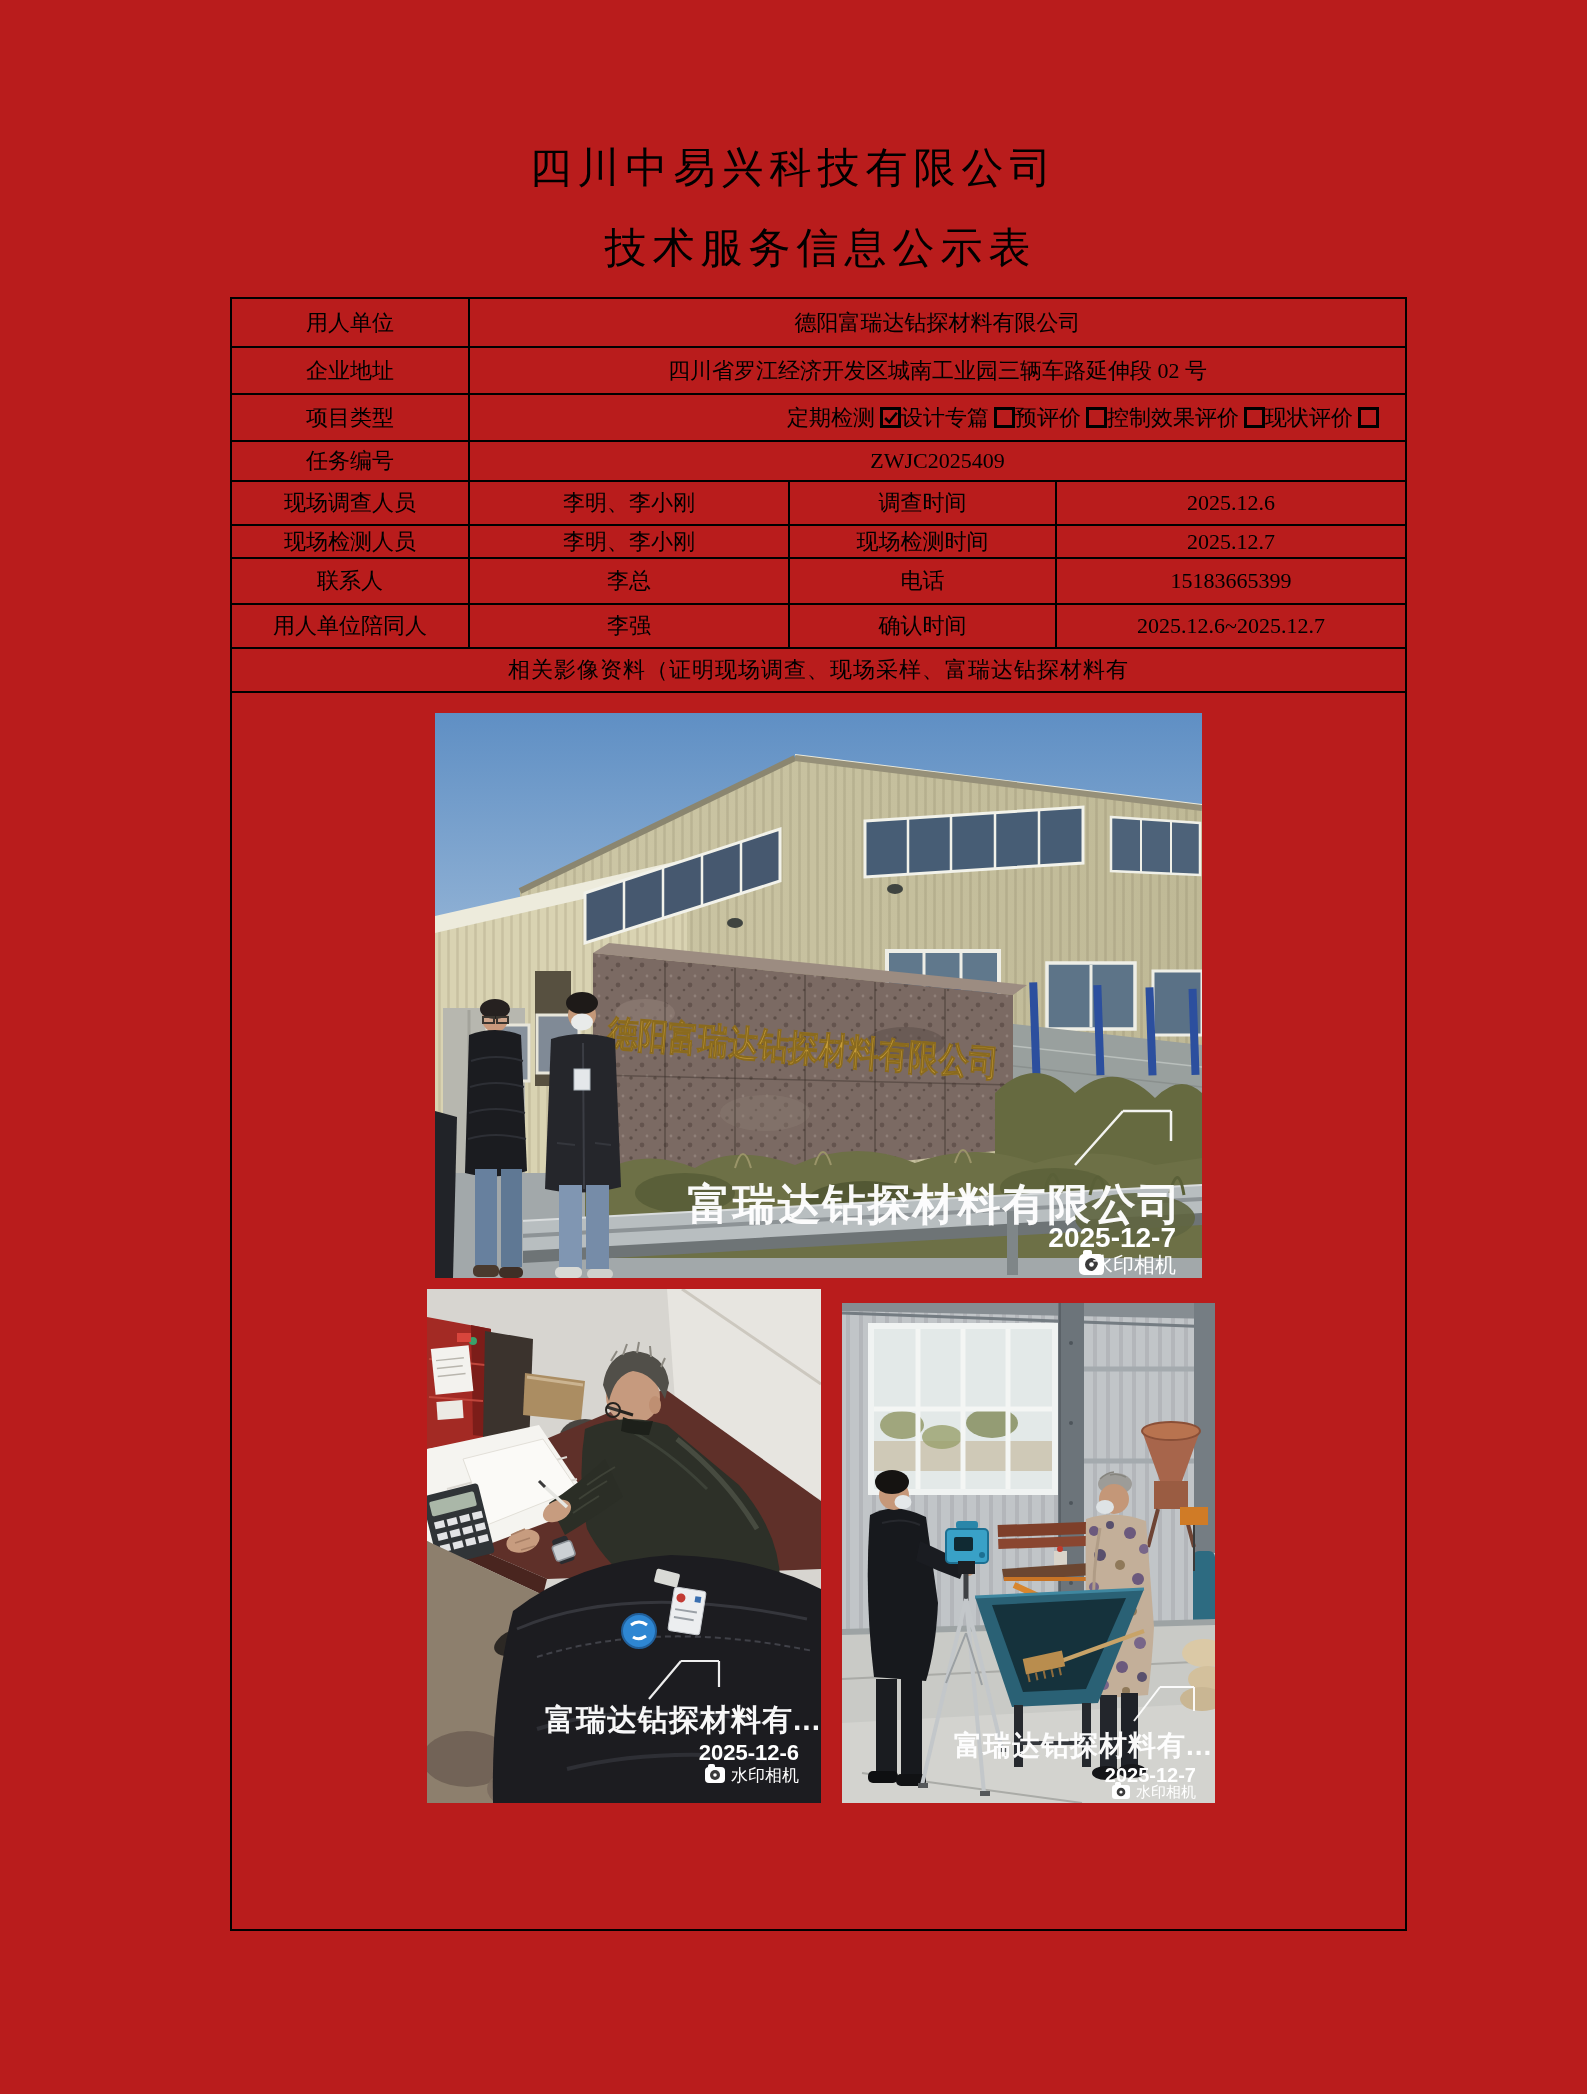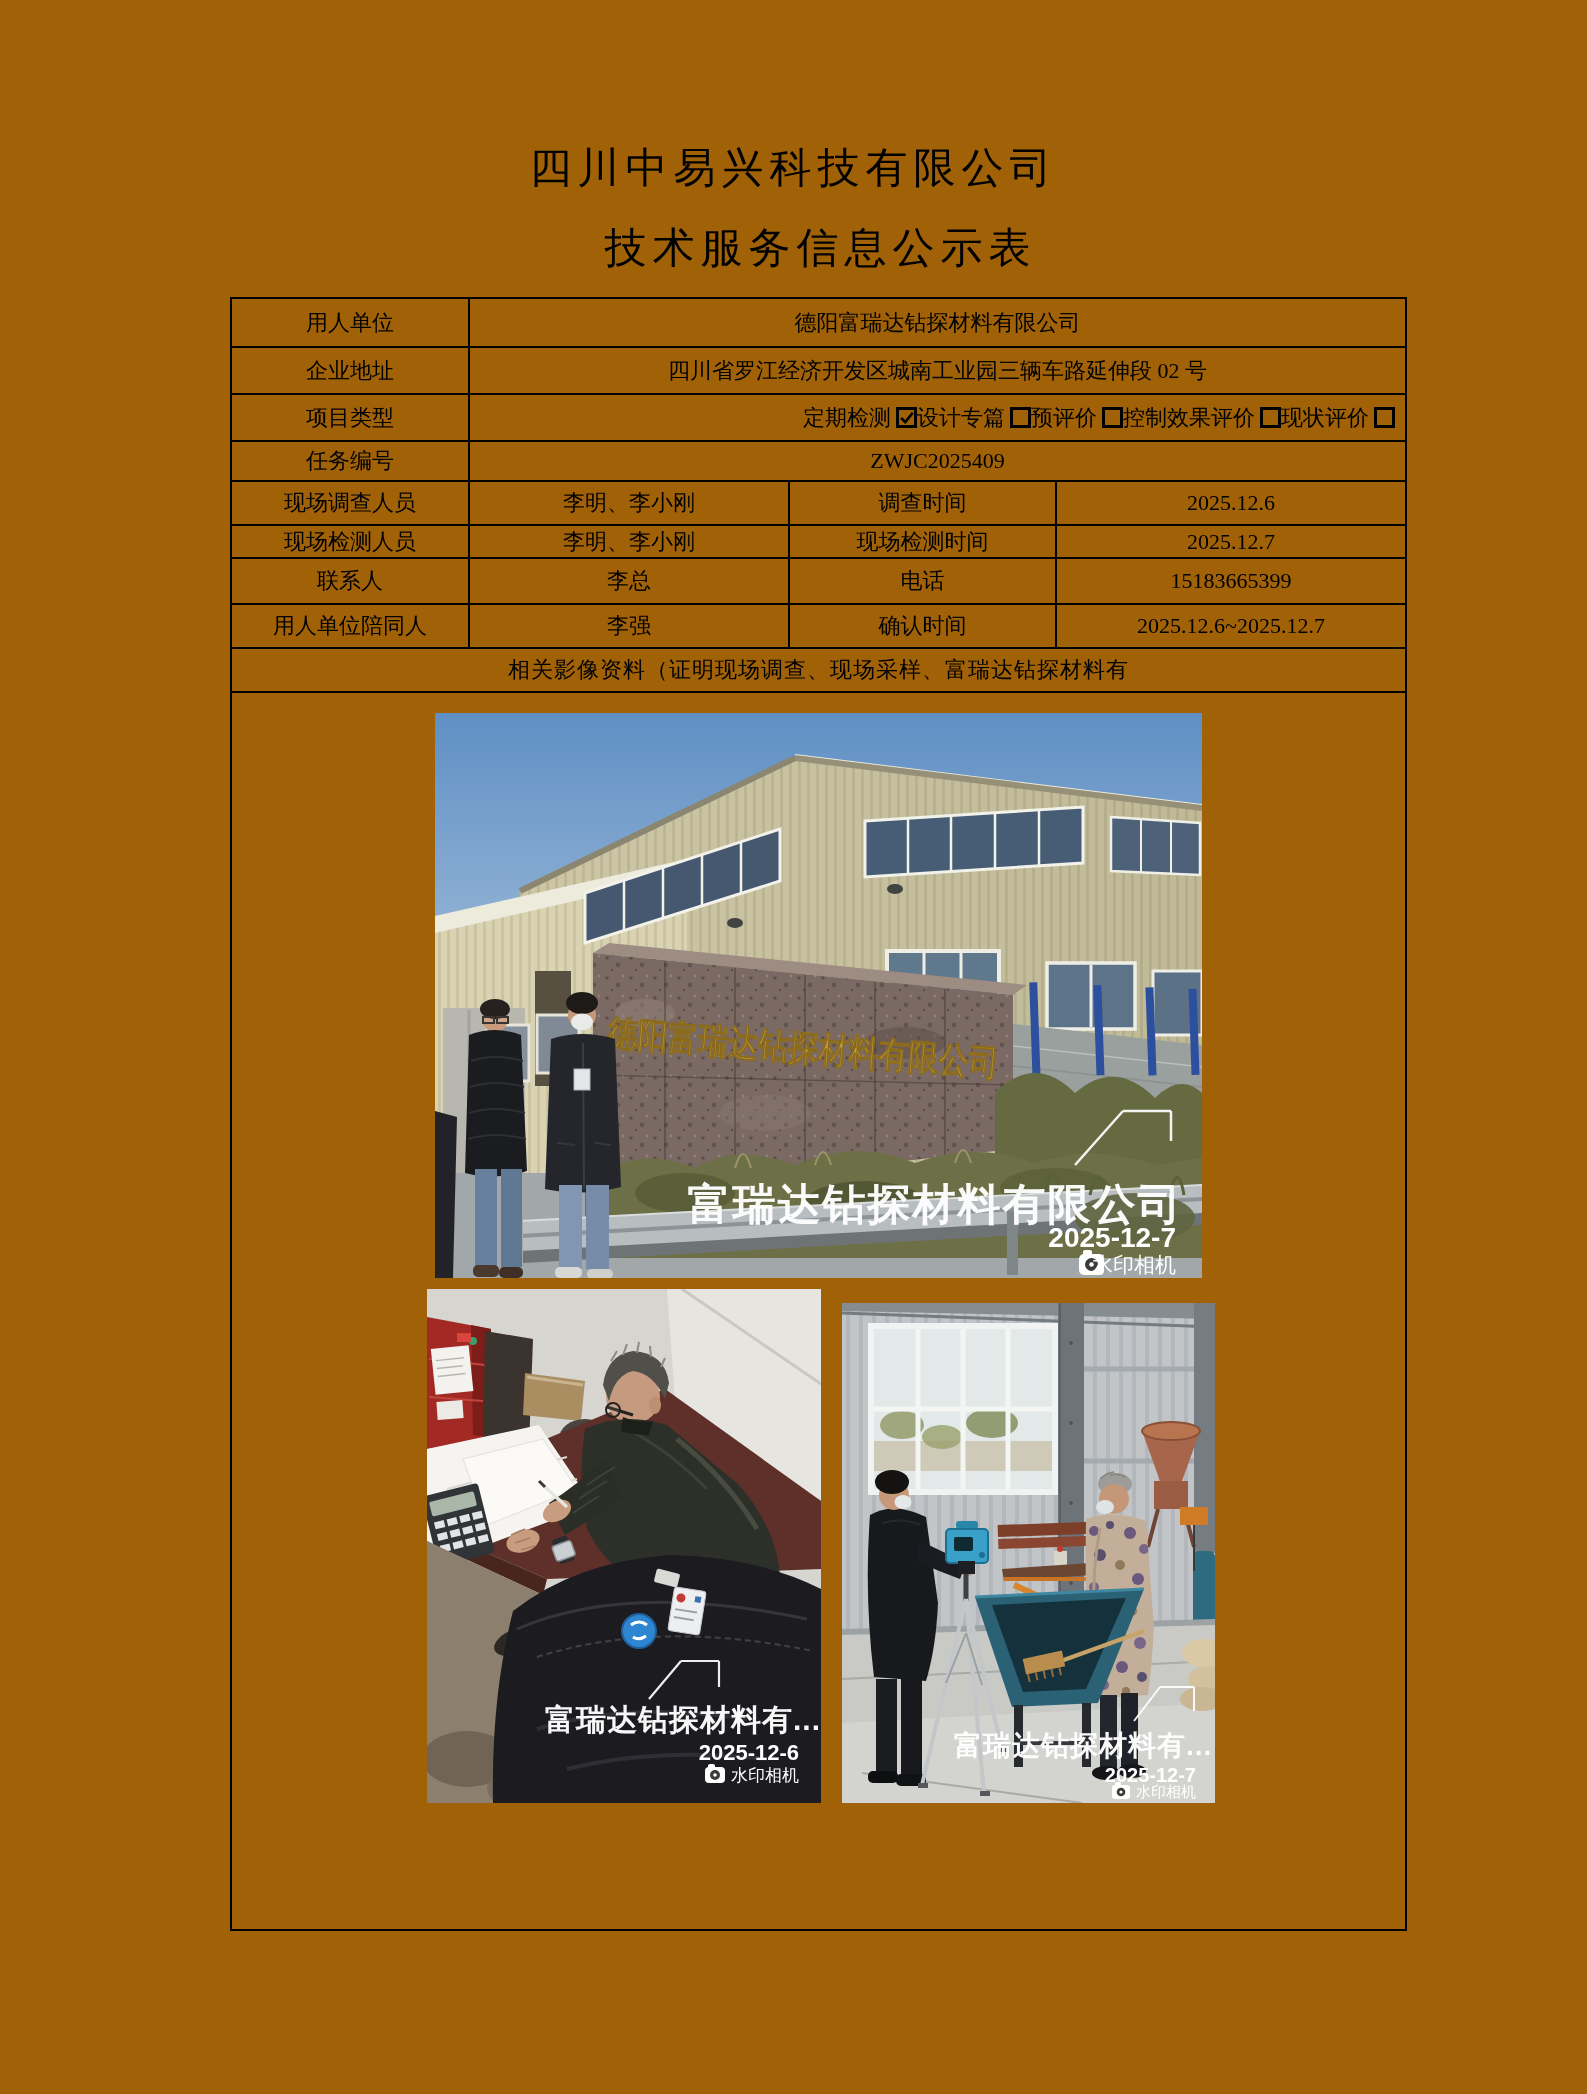"四川中易兴科技有限公司" .page { background: #a16207 -> #b91c1c }
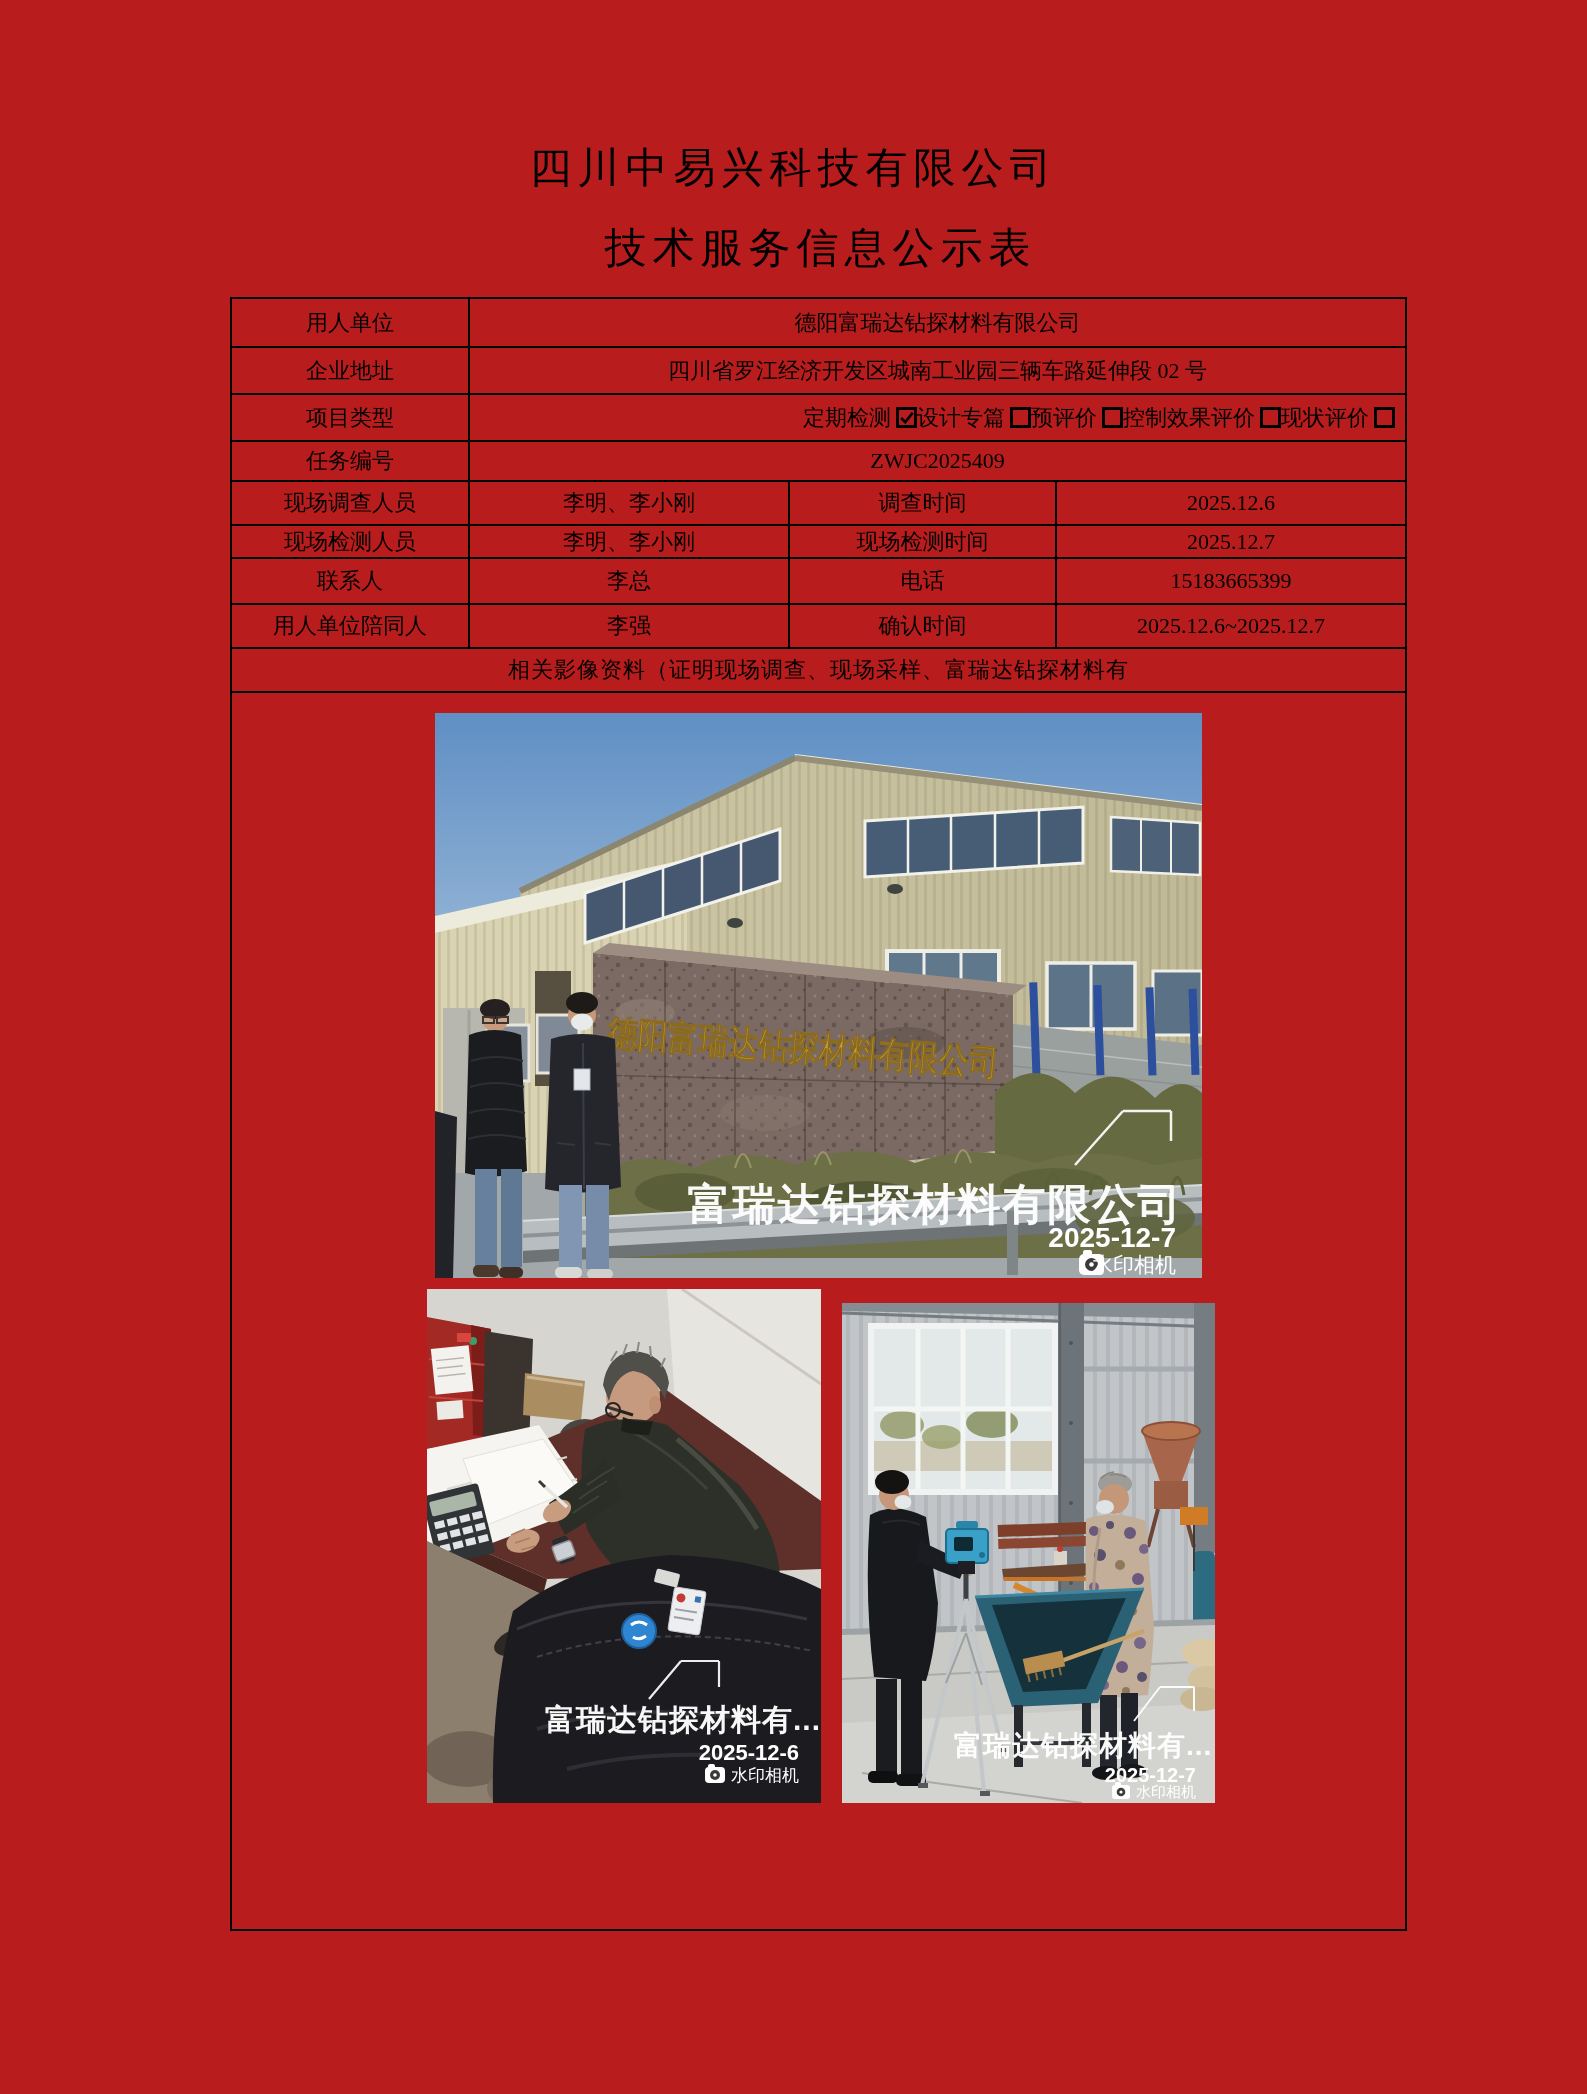"用人单位" .info-table td { padding: 0 0 -> 0 16px }
